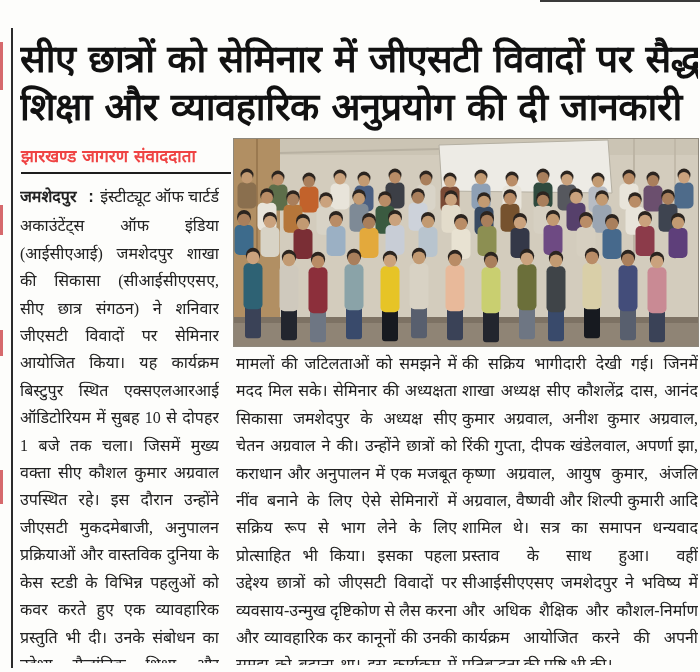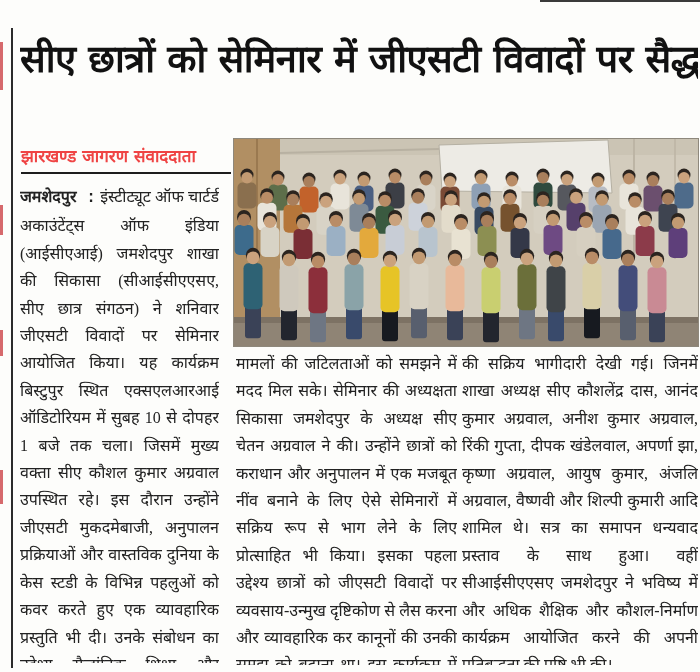"शिक्षा और व्यावहारिक अनुप्रयोग की" span.hl-line { html: none -> <span>शिक्षा और व्यावहारिक अनुप्रयोग की दी जानकारी</span> }
